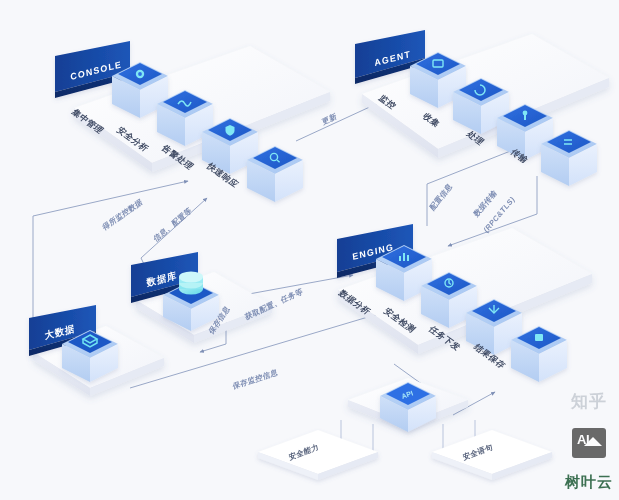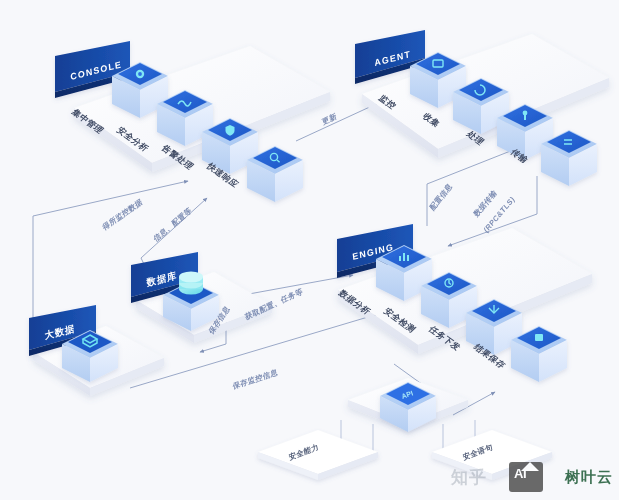"知乎" #watermark { flex-direction: none -> column; gap: 22px -> 15px }
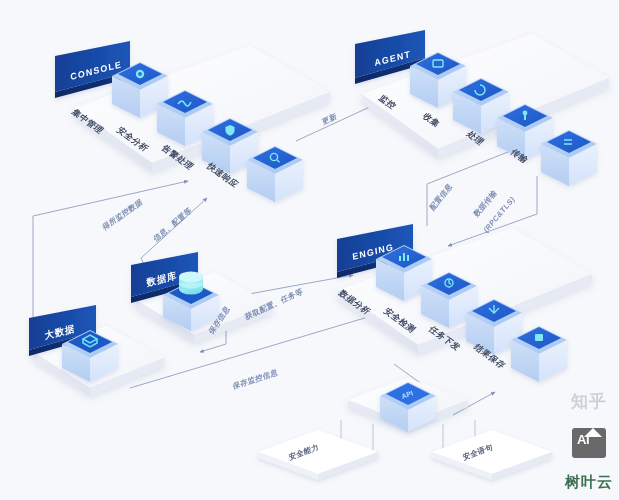"AI" #wm-badge { align-items: flex-start -> center }
